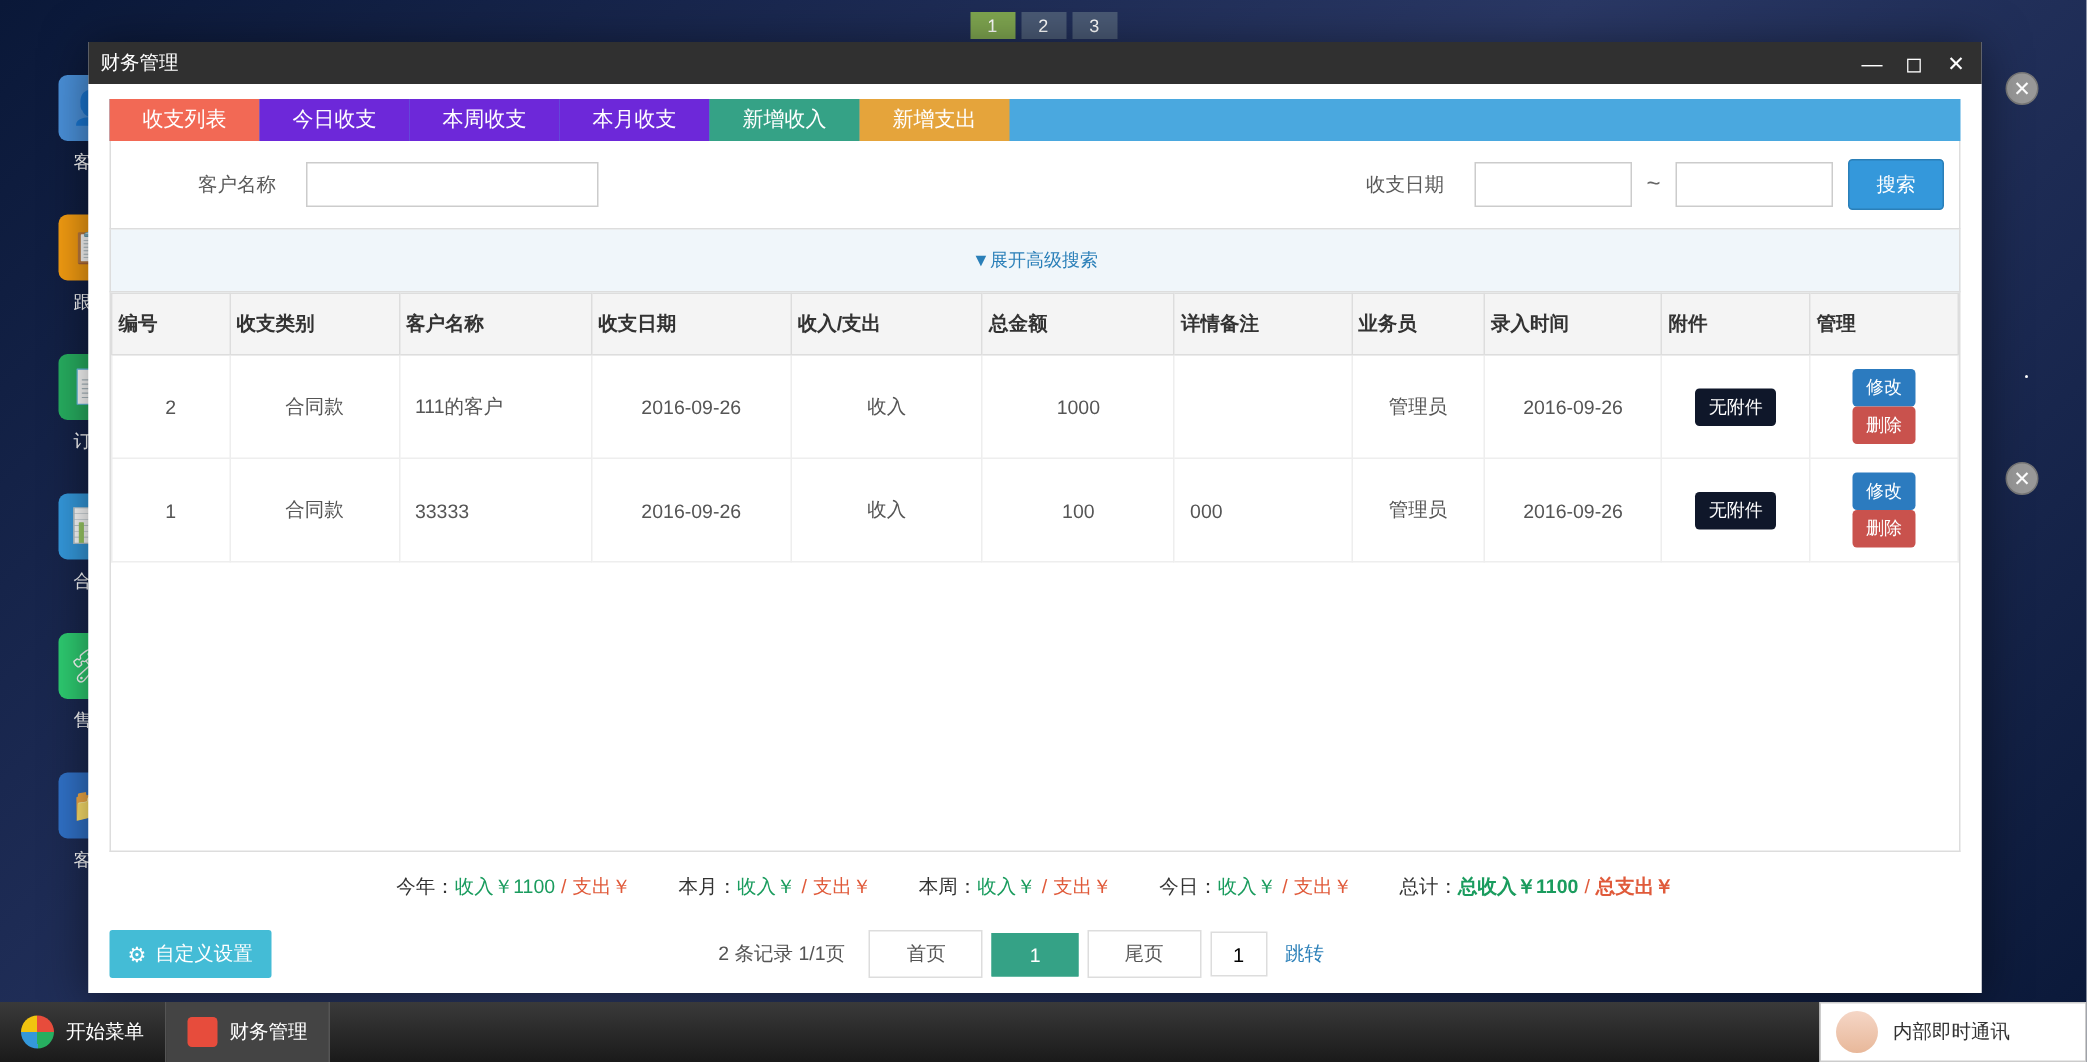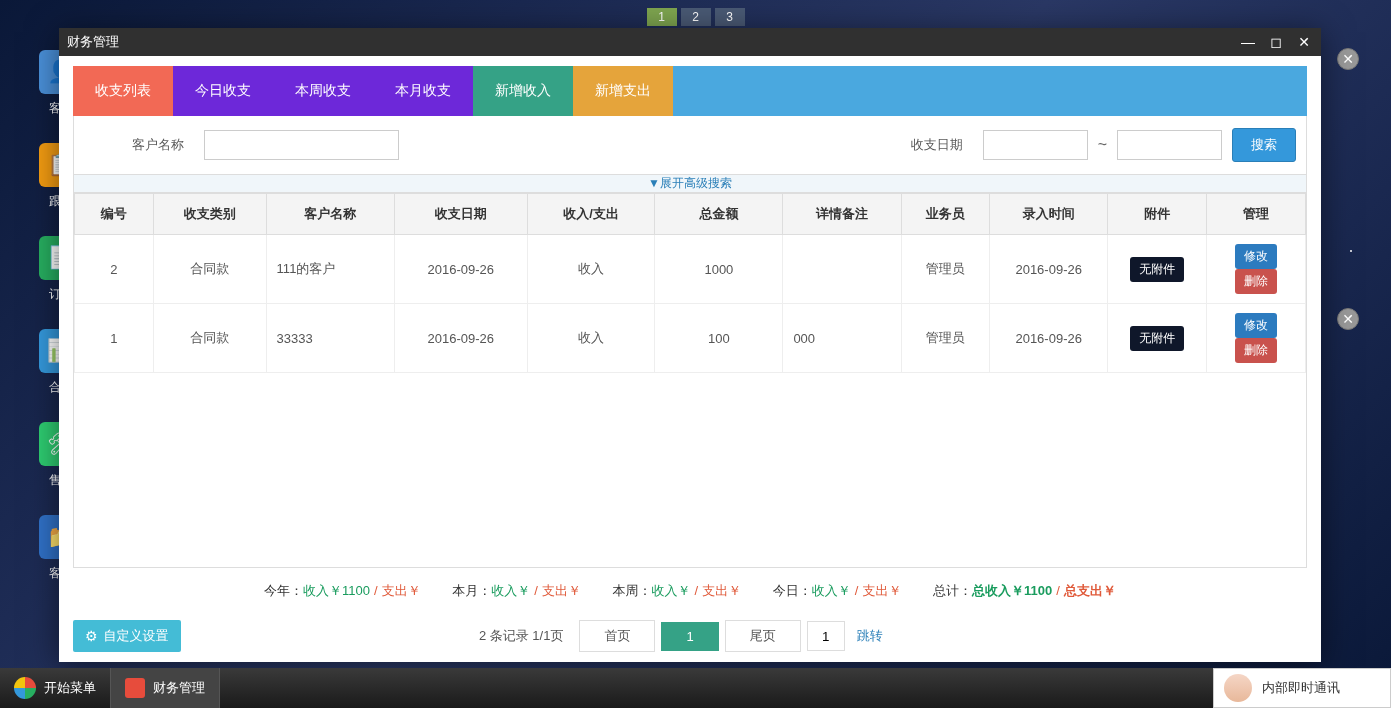"收支列表" .tab { padding: 16px 22px -> 5px 22px }
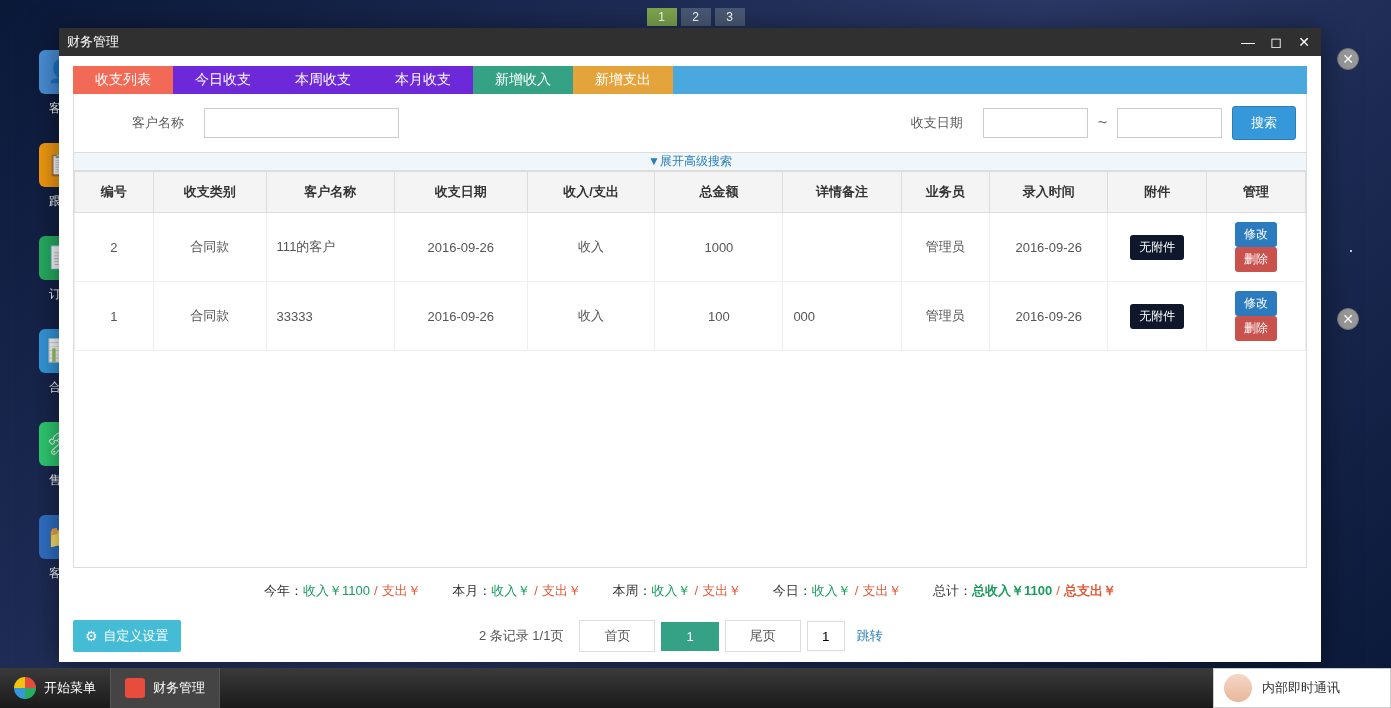"▼展开高级搜索" .advtoggle { padding: 0 -> 12px }
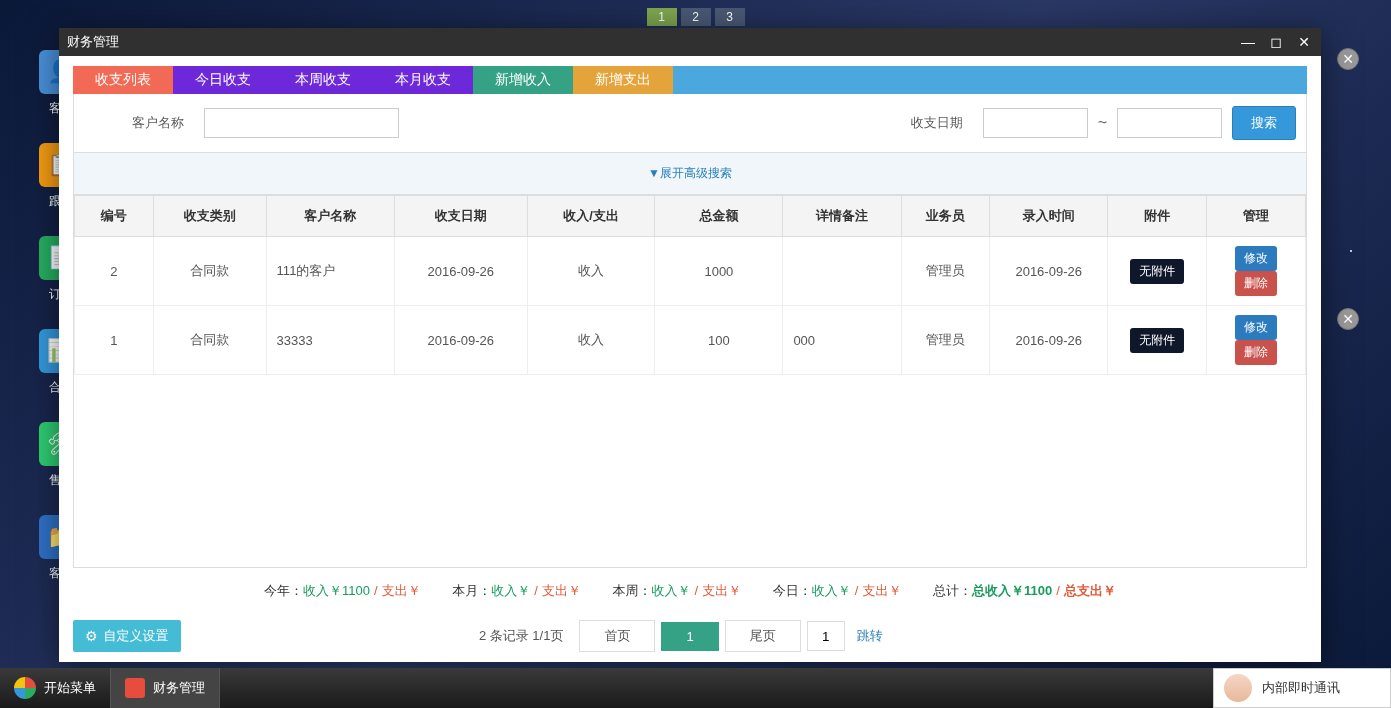"编号" th { text-align: center -> left }
